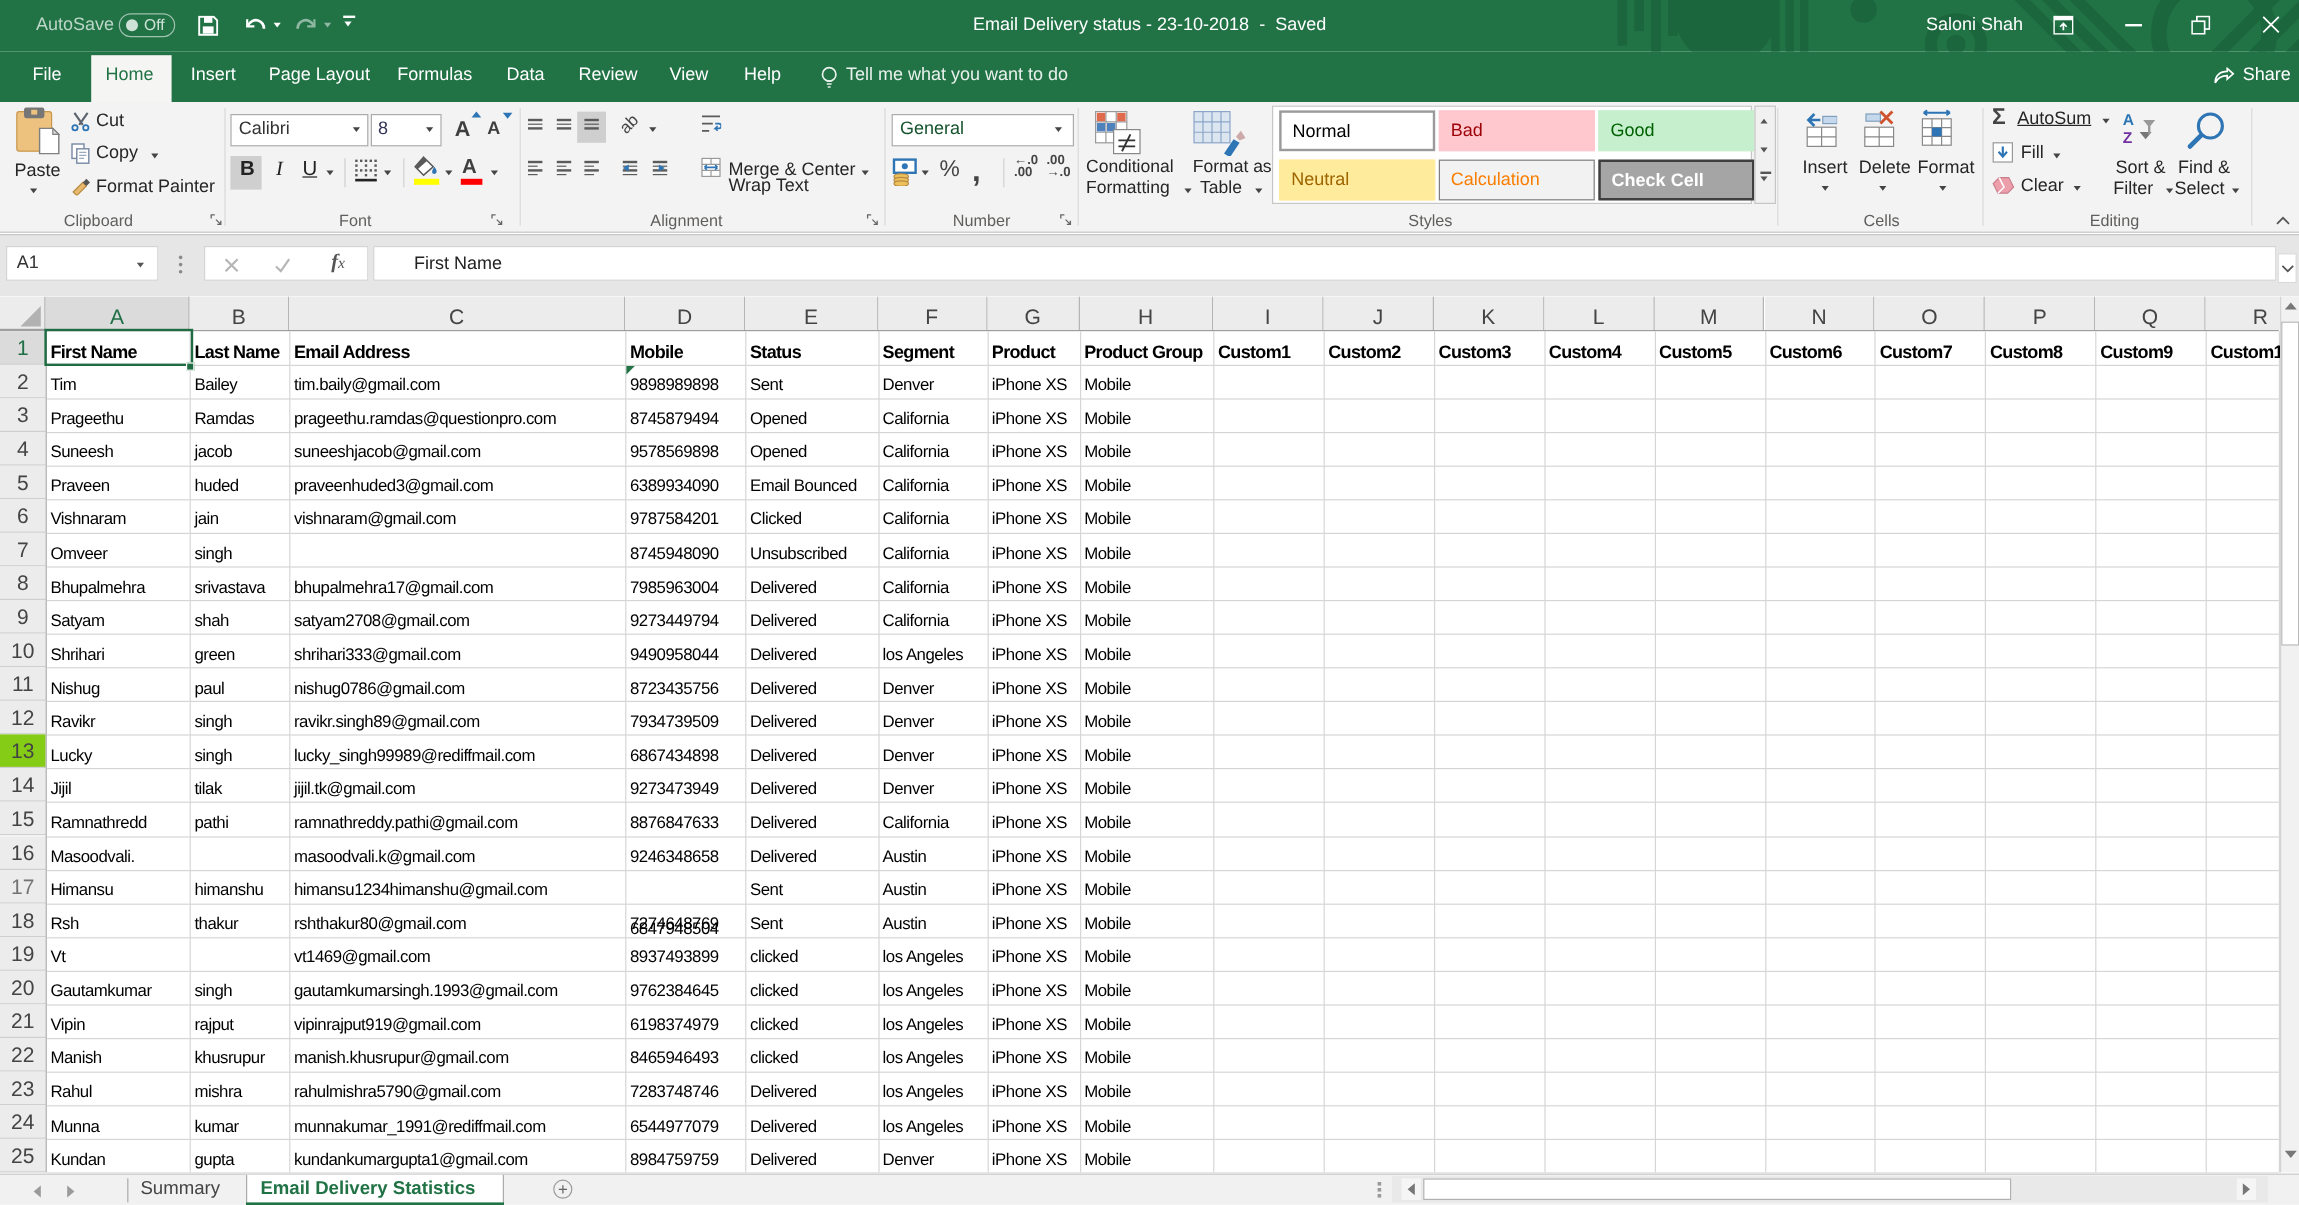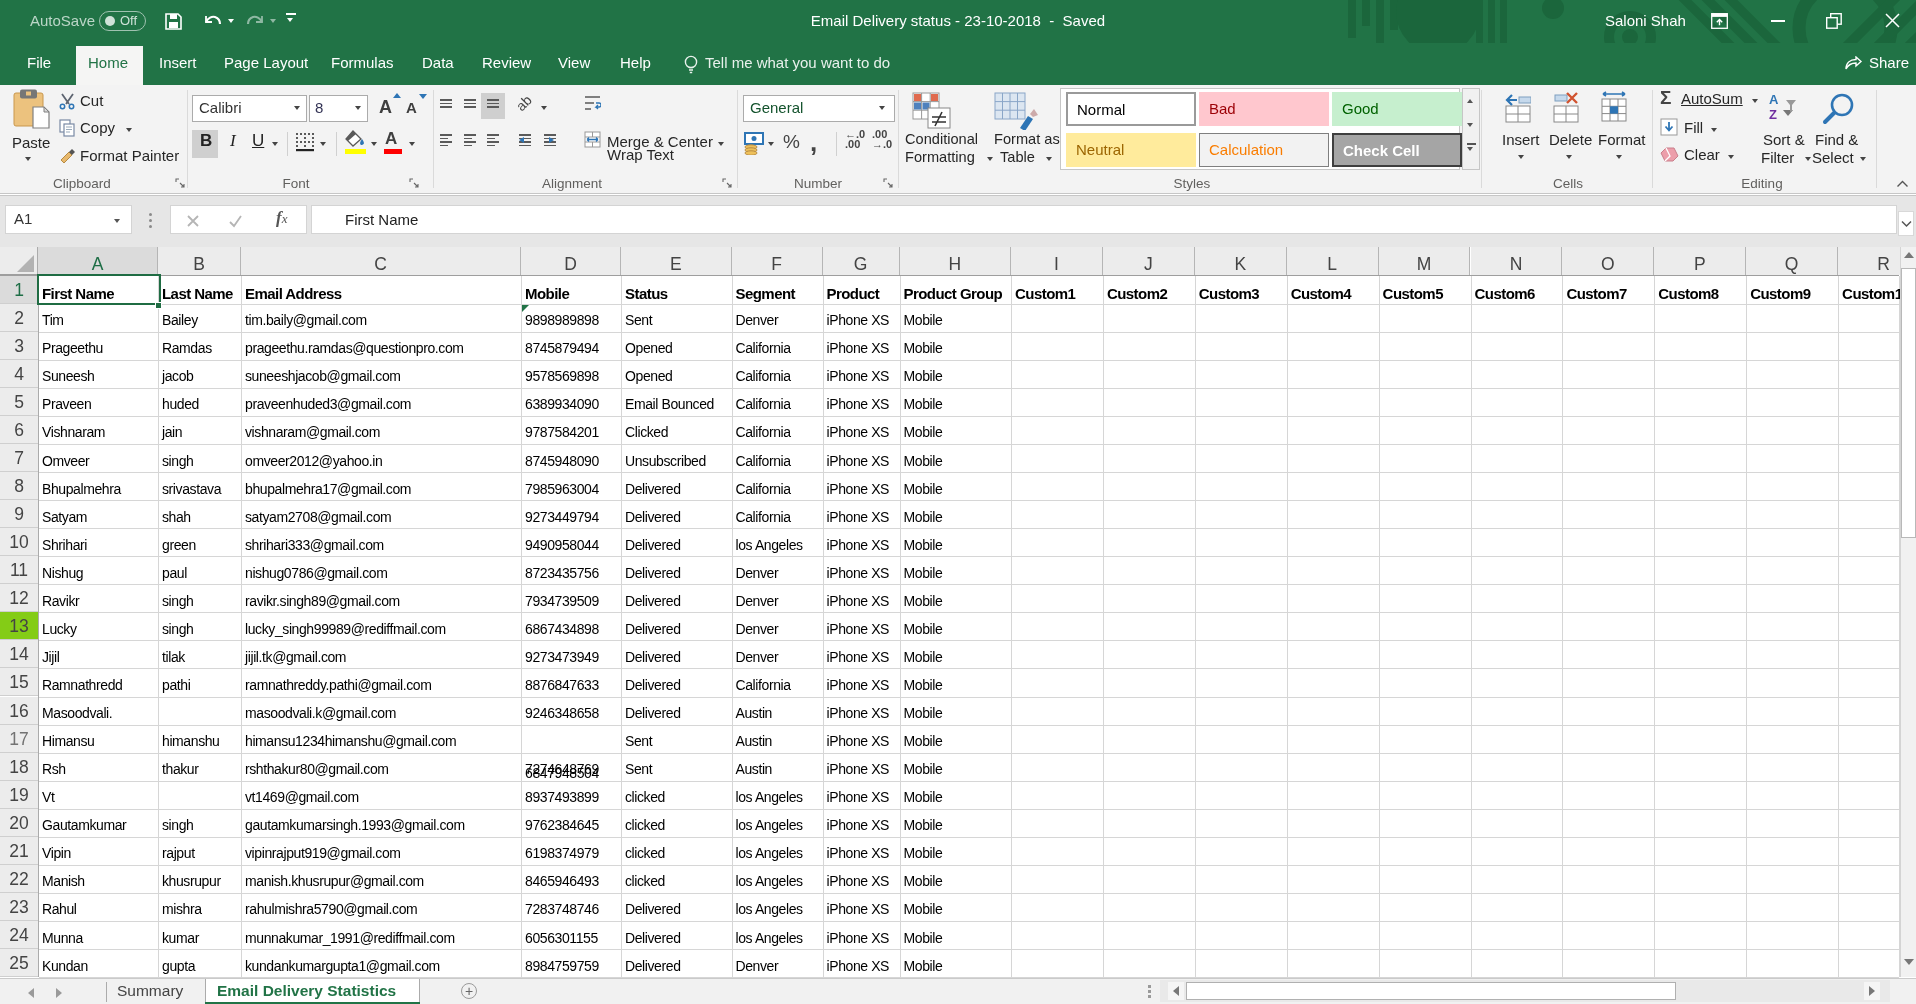"omveer2012@yahoo.in" div.cell { html: <div>omveer2012@yahoo.in</div> -> none }
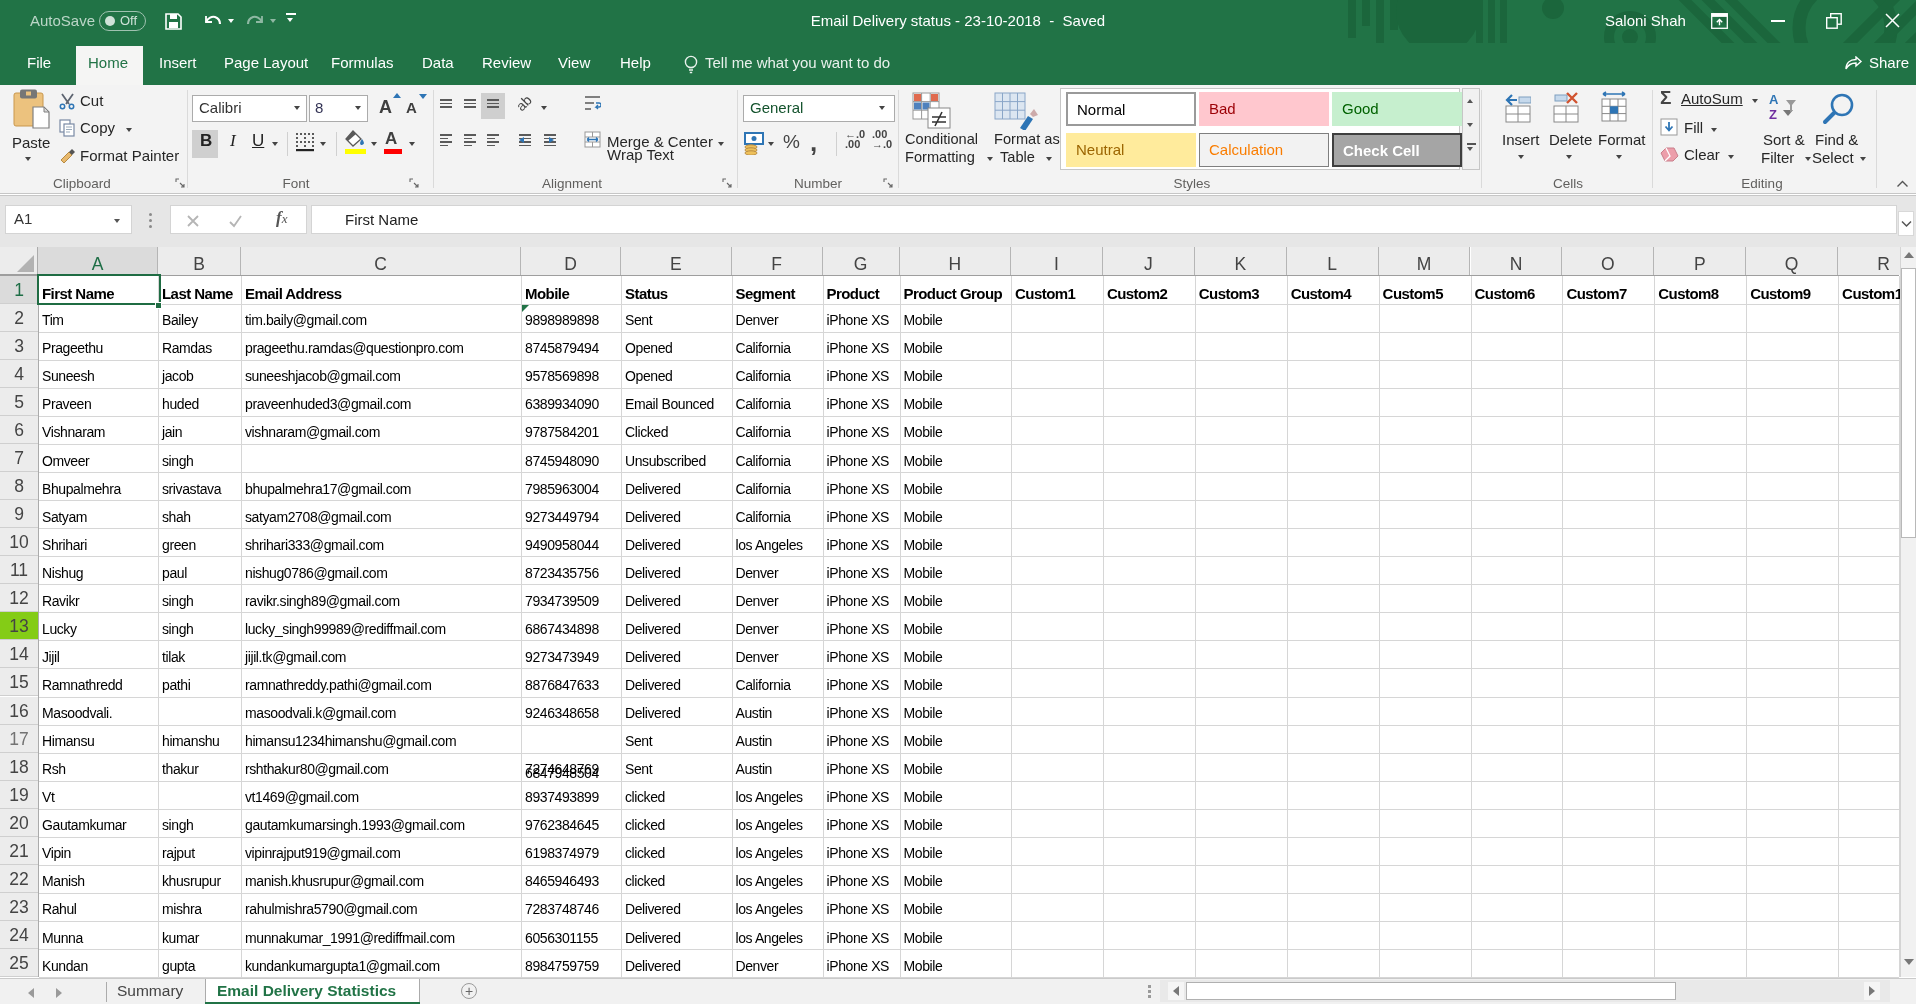"6056301155" div.cell { text: 6056301155 -> 6544977079 }
